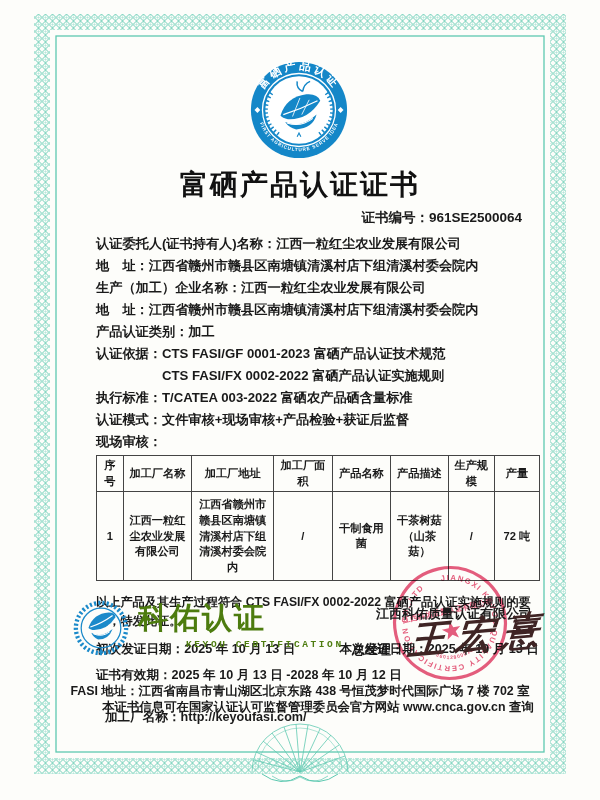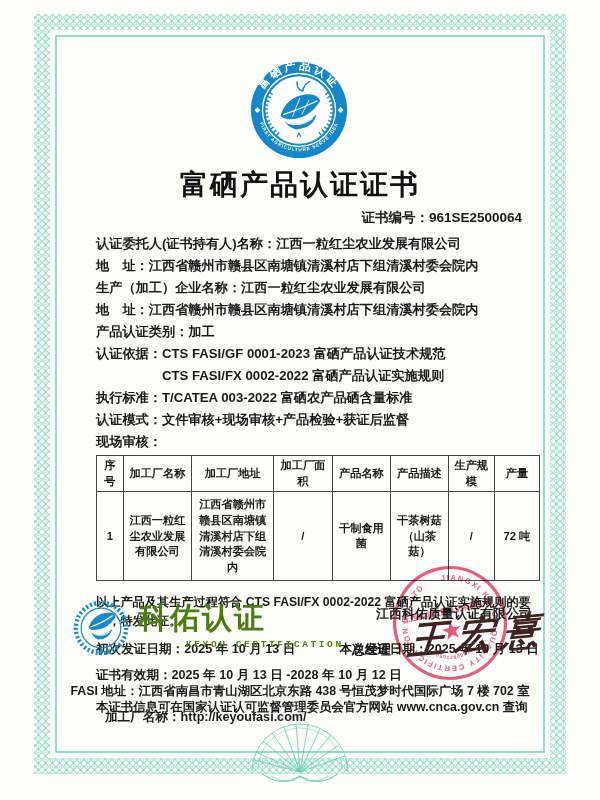"本证书信息可在国家认证认可监督管理委员会官方网站 www.cnca.gov.cn" .query-note { text-align: left -> center }
